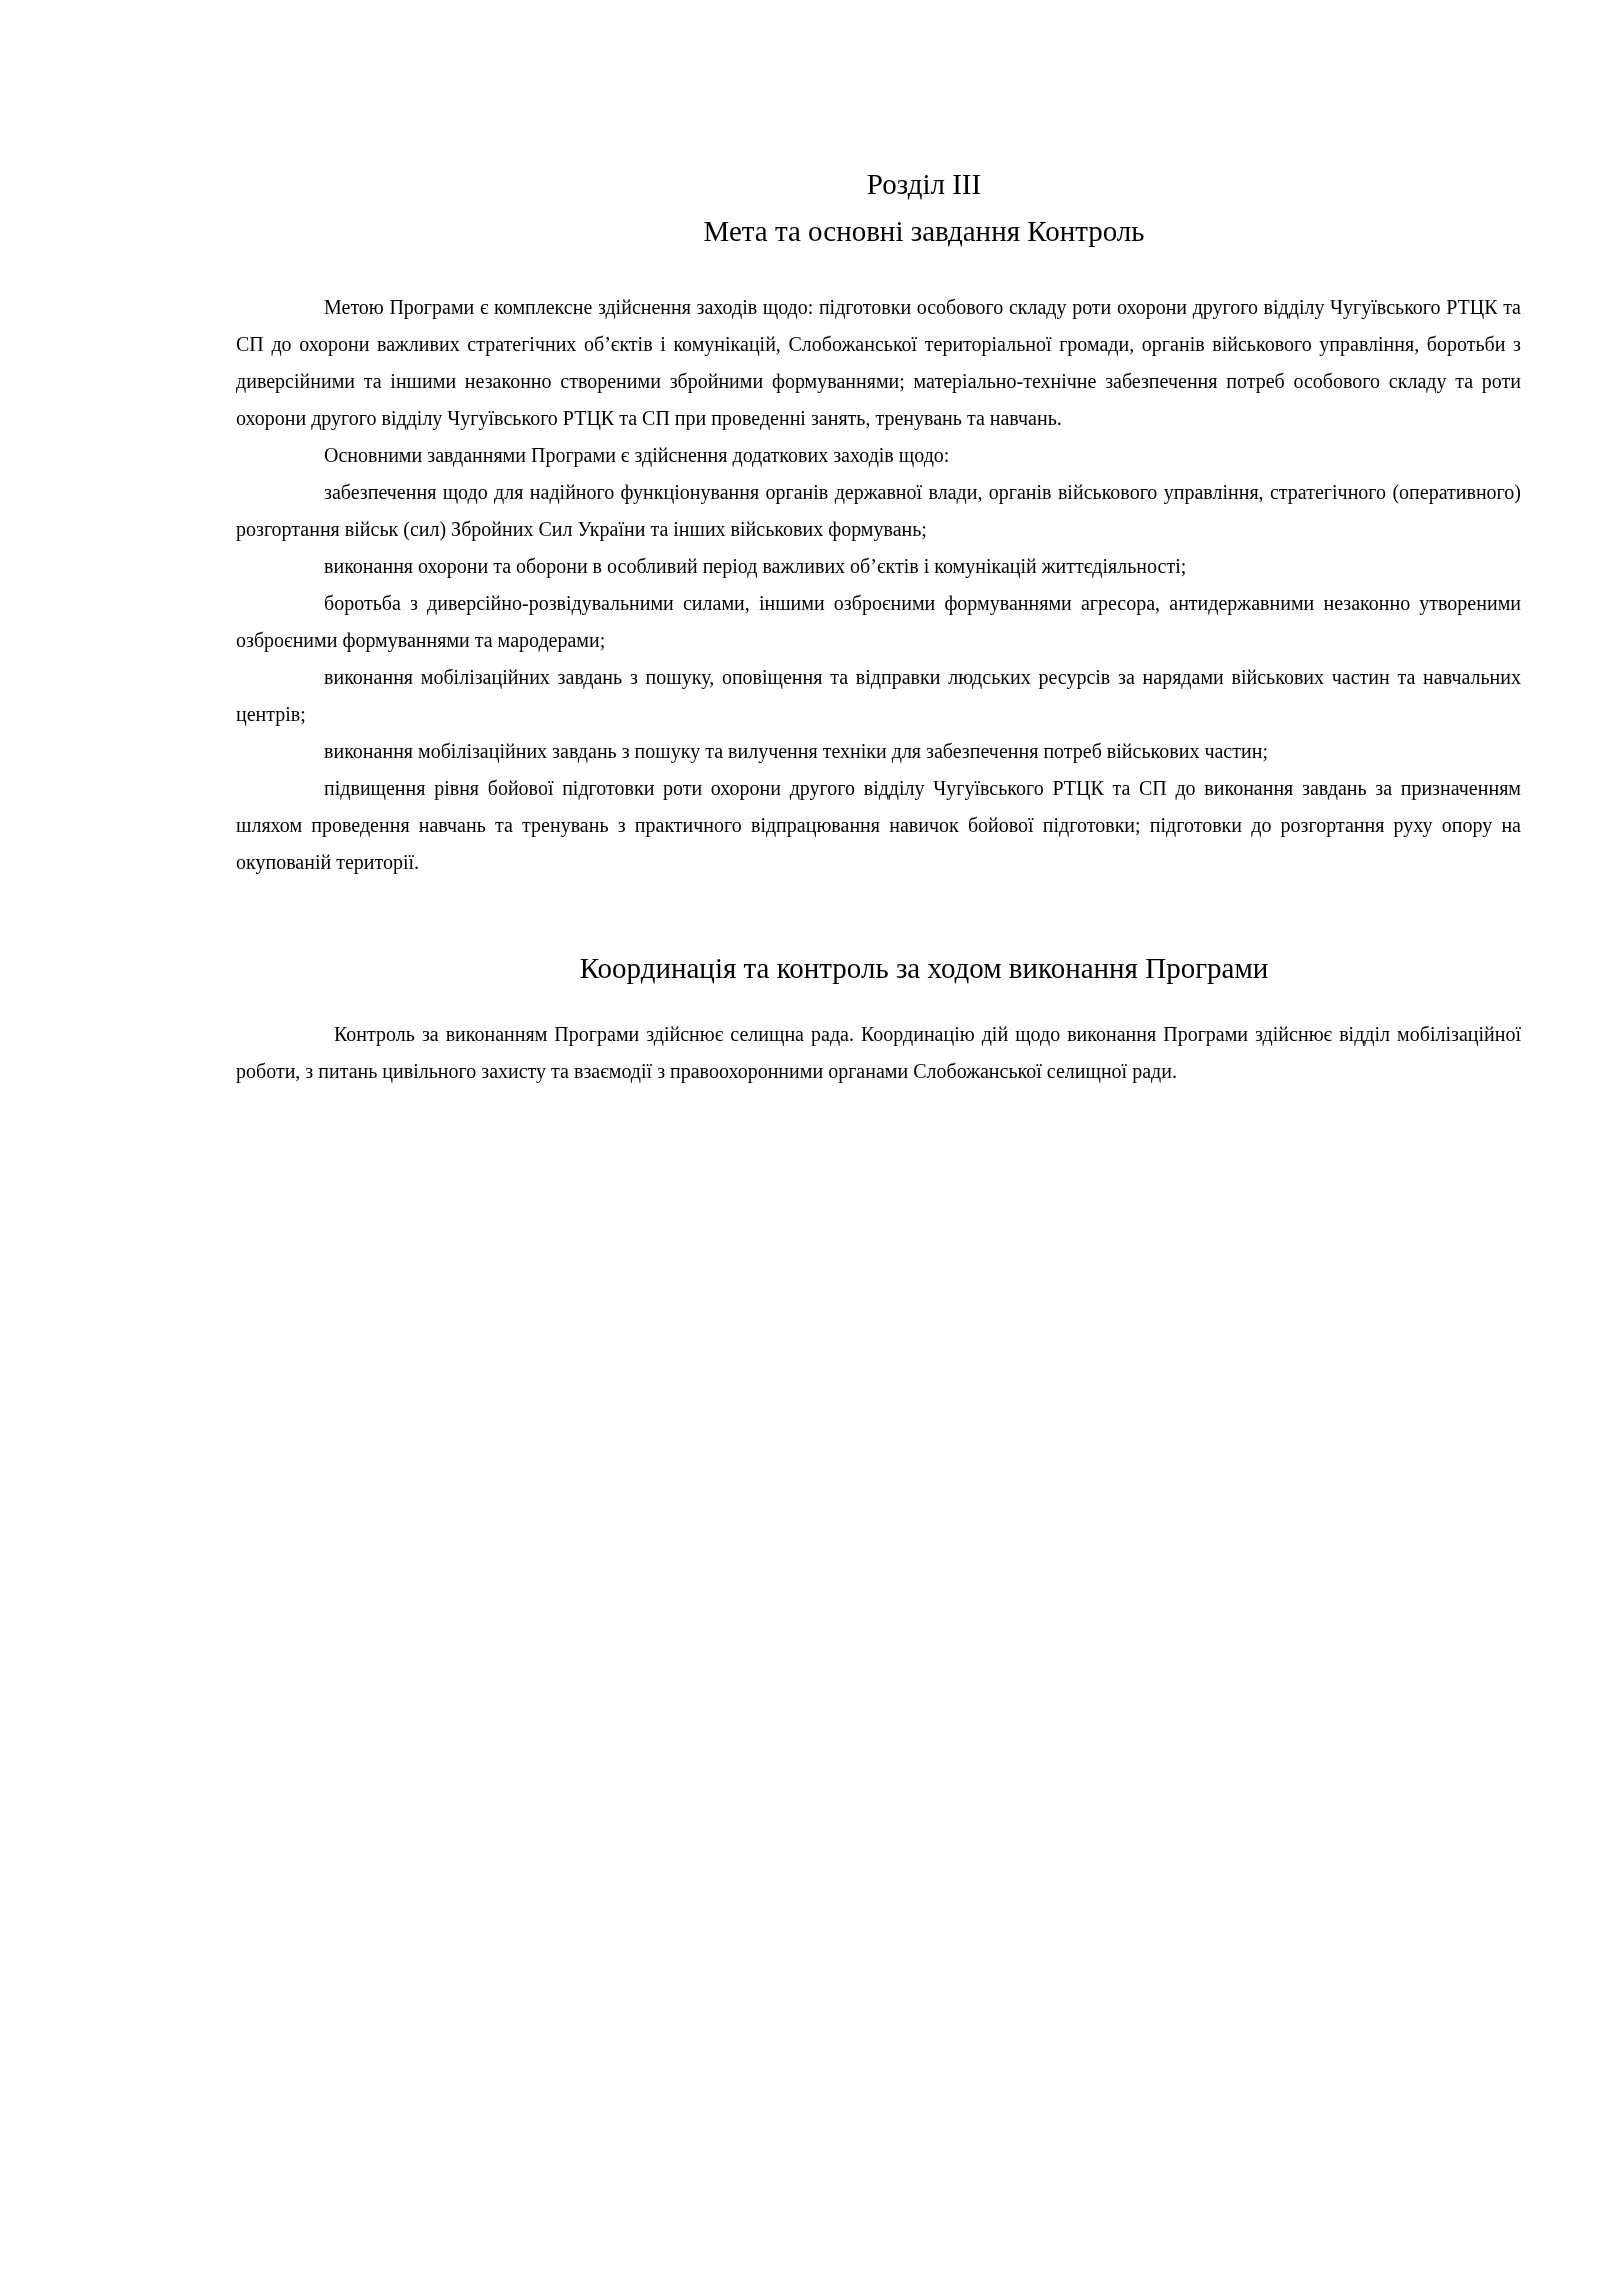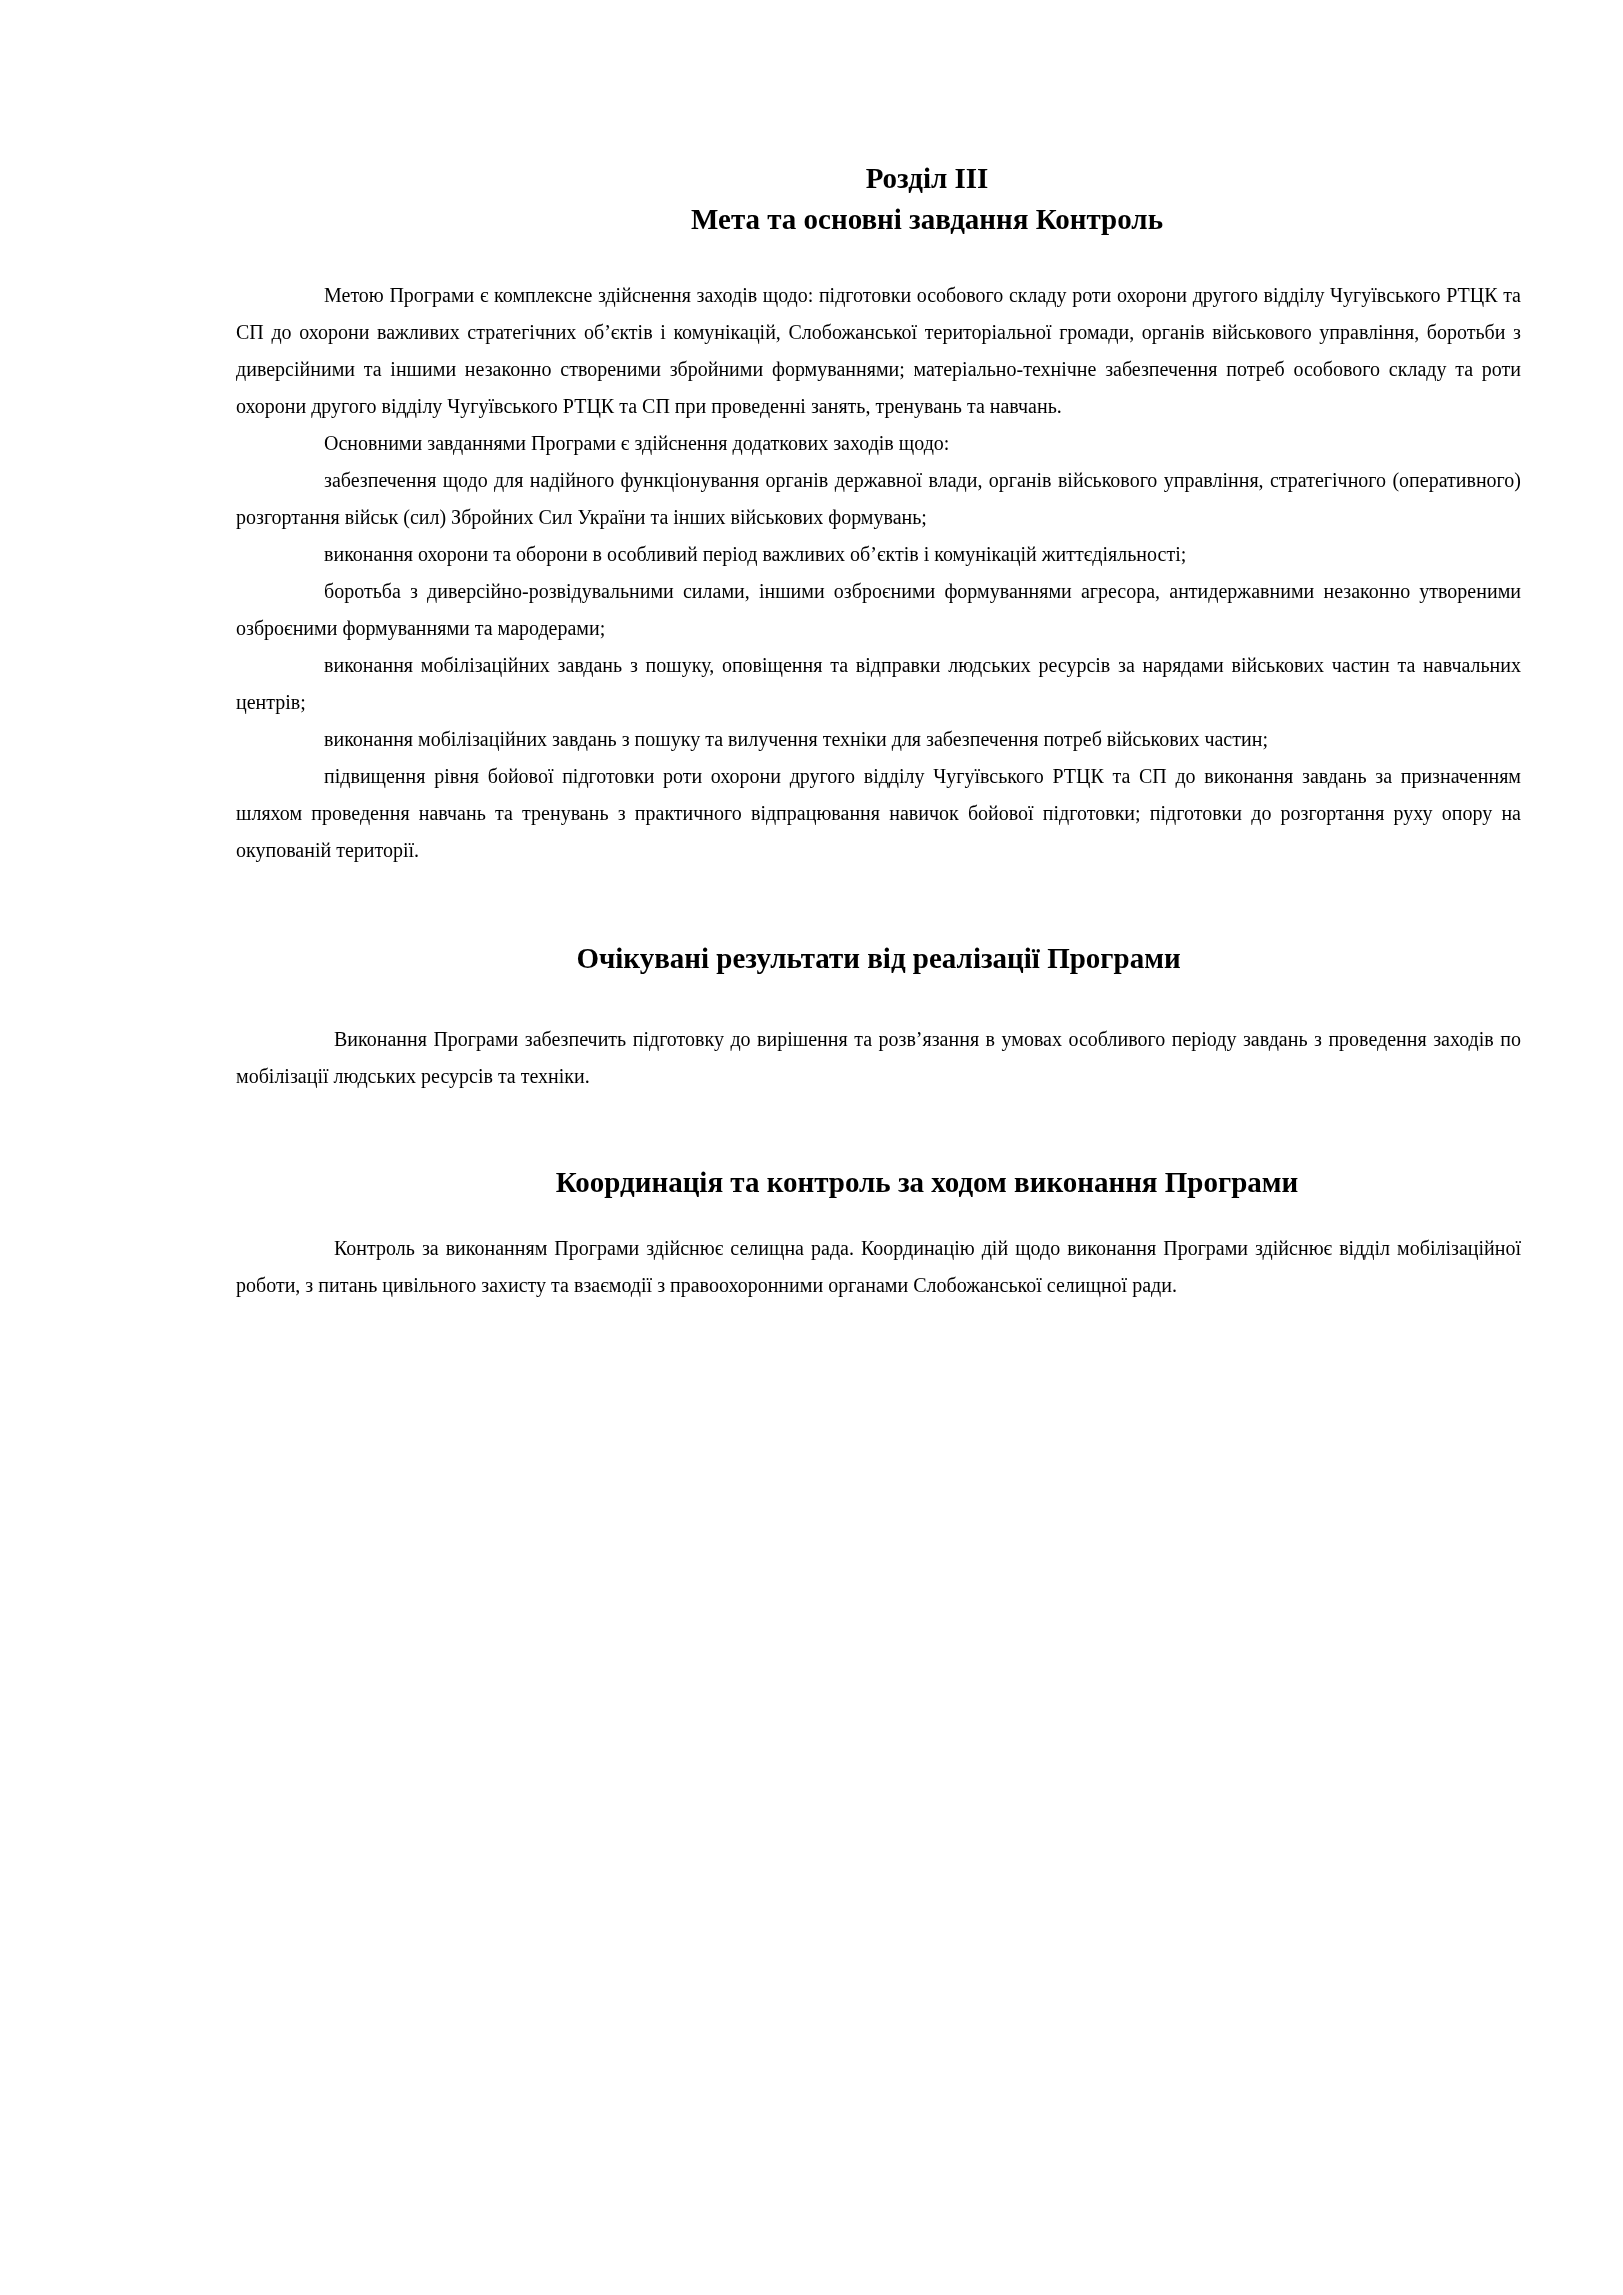"Розділ ІІІ" .heading { font-weight: bold -> normal; margin: 4px -> 10px }
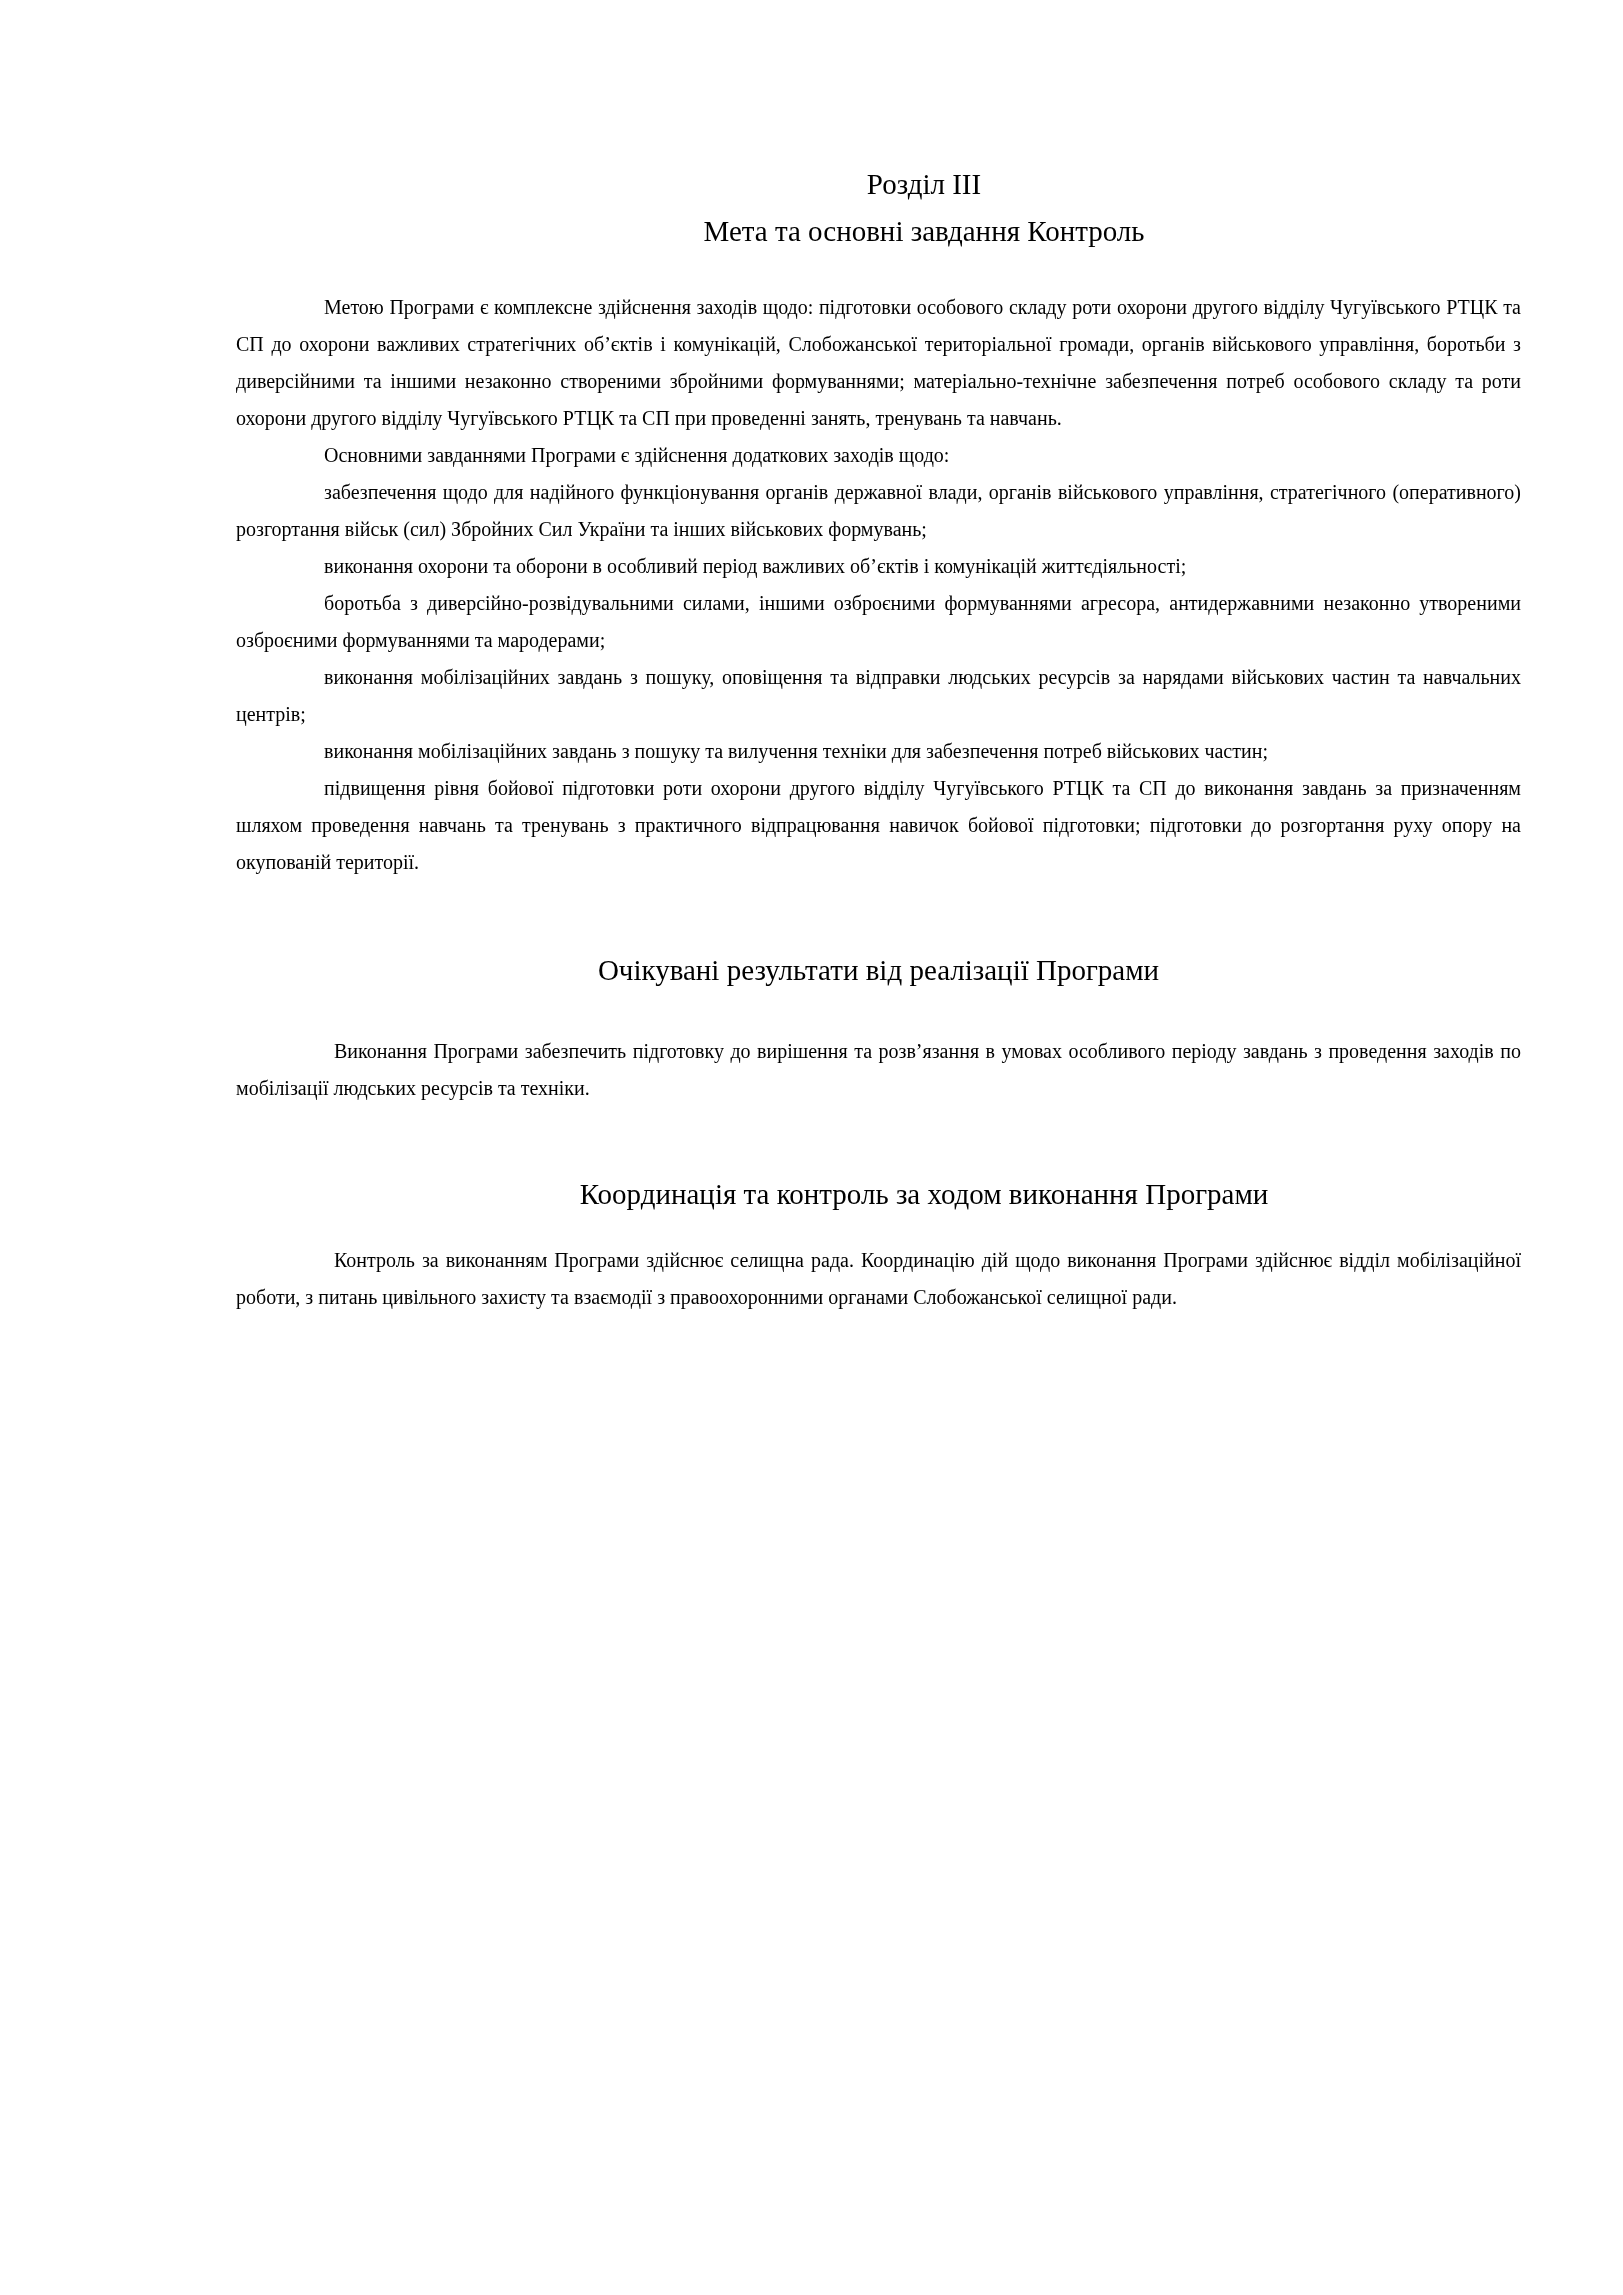"Очікувані результати від реалізації" div { html: <div> <p>Очікувані результати від реалізації Програми</p> <p>Виконання Програми забезпечить підготовку до вирішення та розв’язання в умовах особливого періоду завдань з проведення заходів по мобілізації людських ресурсів та техніки.</p> </div> -> none }
